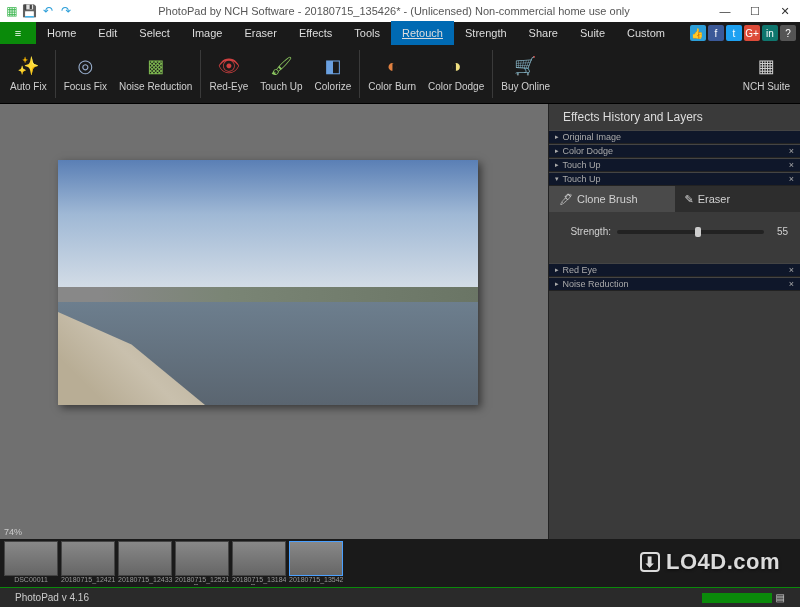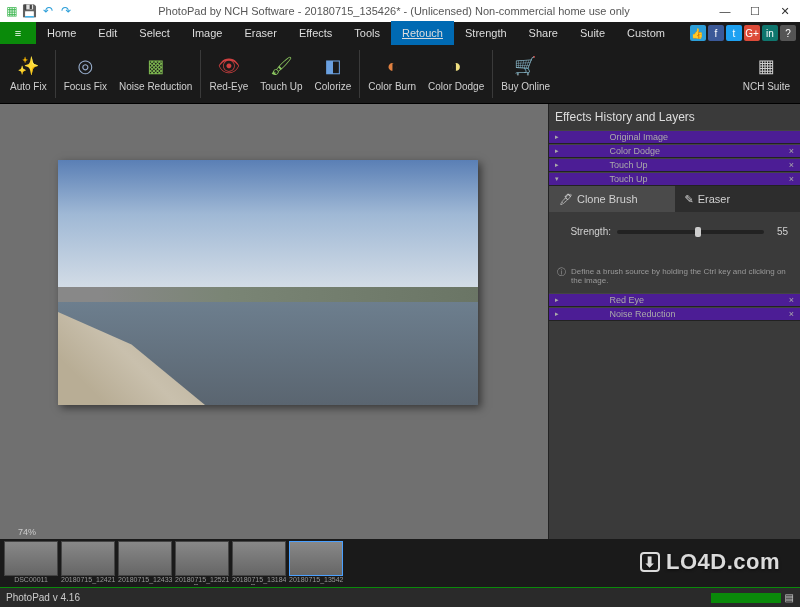"Effects History and Layers" .panel .phead { padding: 6px 6px -> 6px 14px }
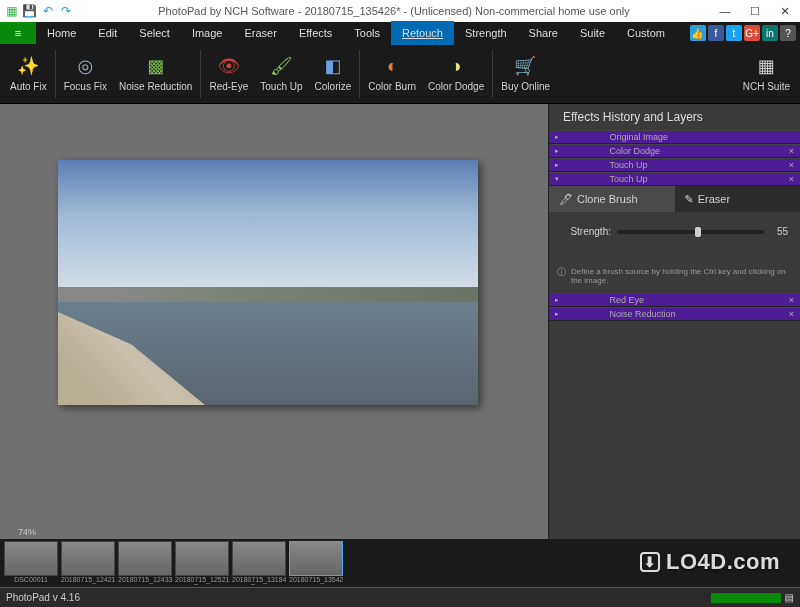"Original Image" .panel .acc { background: #4c1d95 -> #0f172a; gap: 47px -> none }
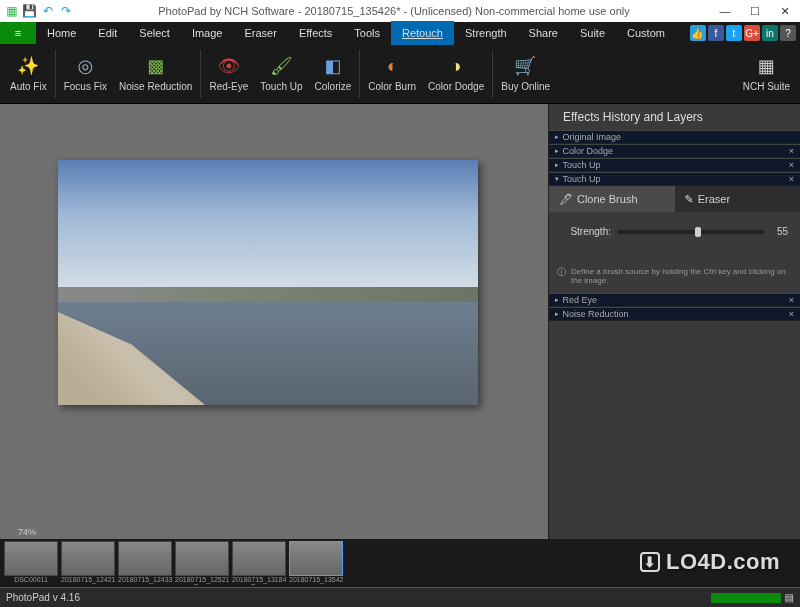"Define a brush source by" div.hint { html: <div>Define a brush source by holding the Ctrl key and clicking on the image.</div> -> none }
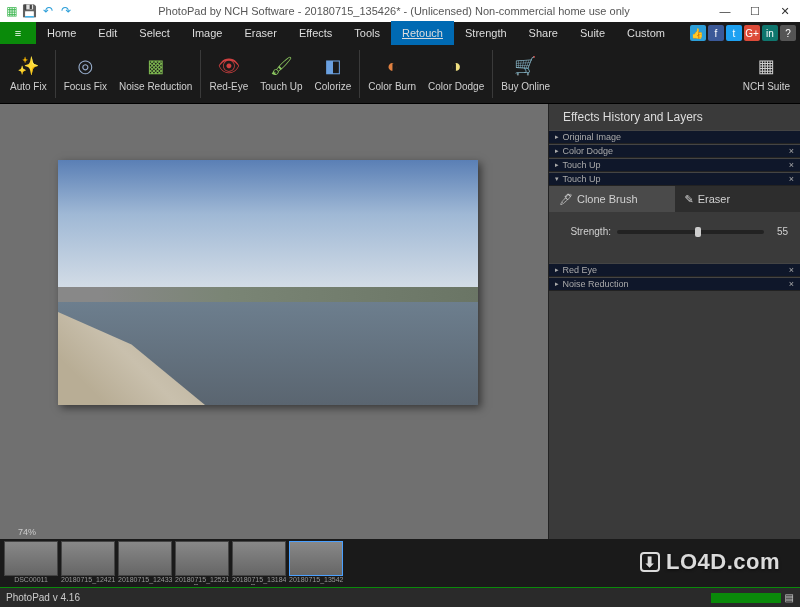"74%" .zoom { left: 18px -> 4px }
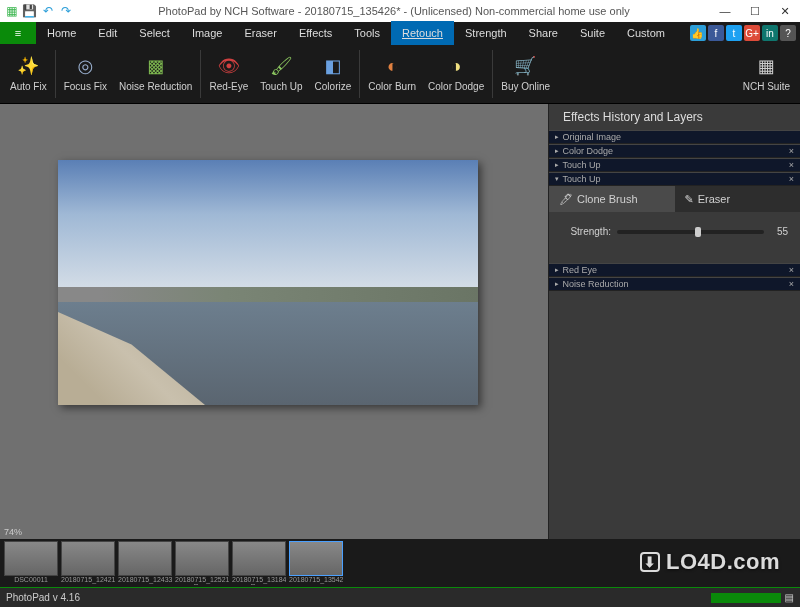"PhotoPad v 4.16" .statusbar { padding: 0 6px -> 0 15px }
